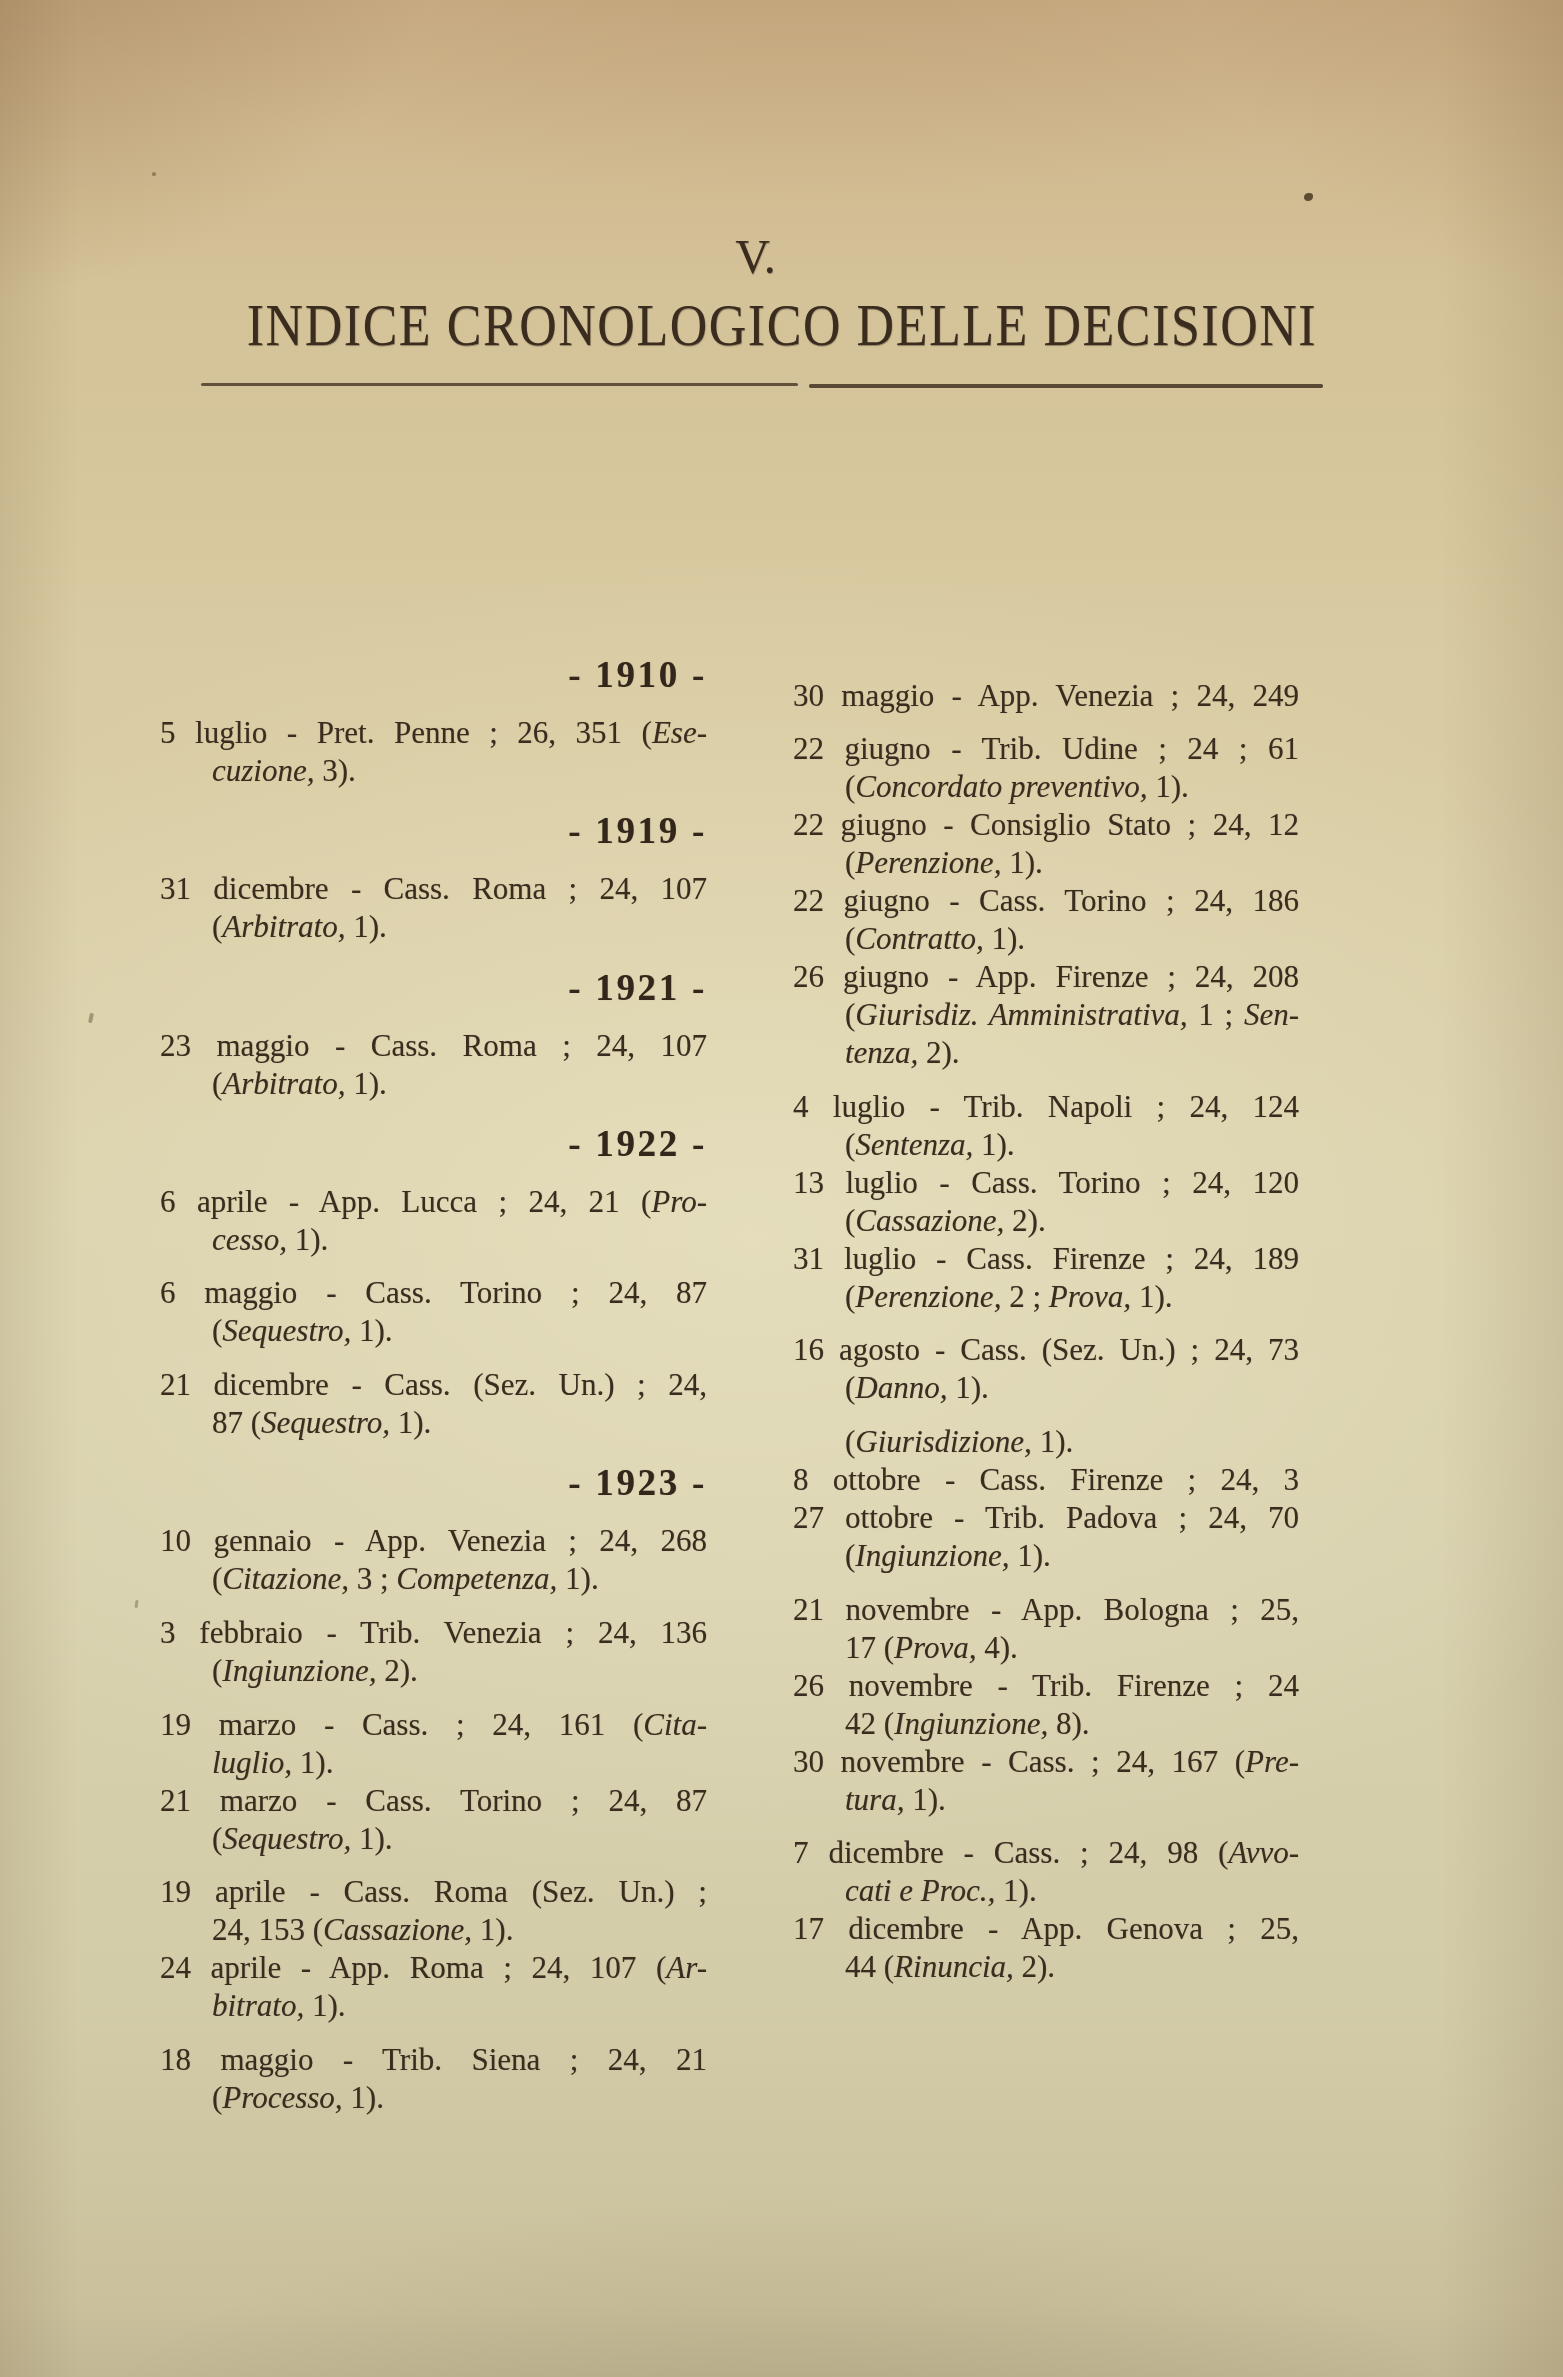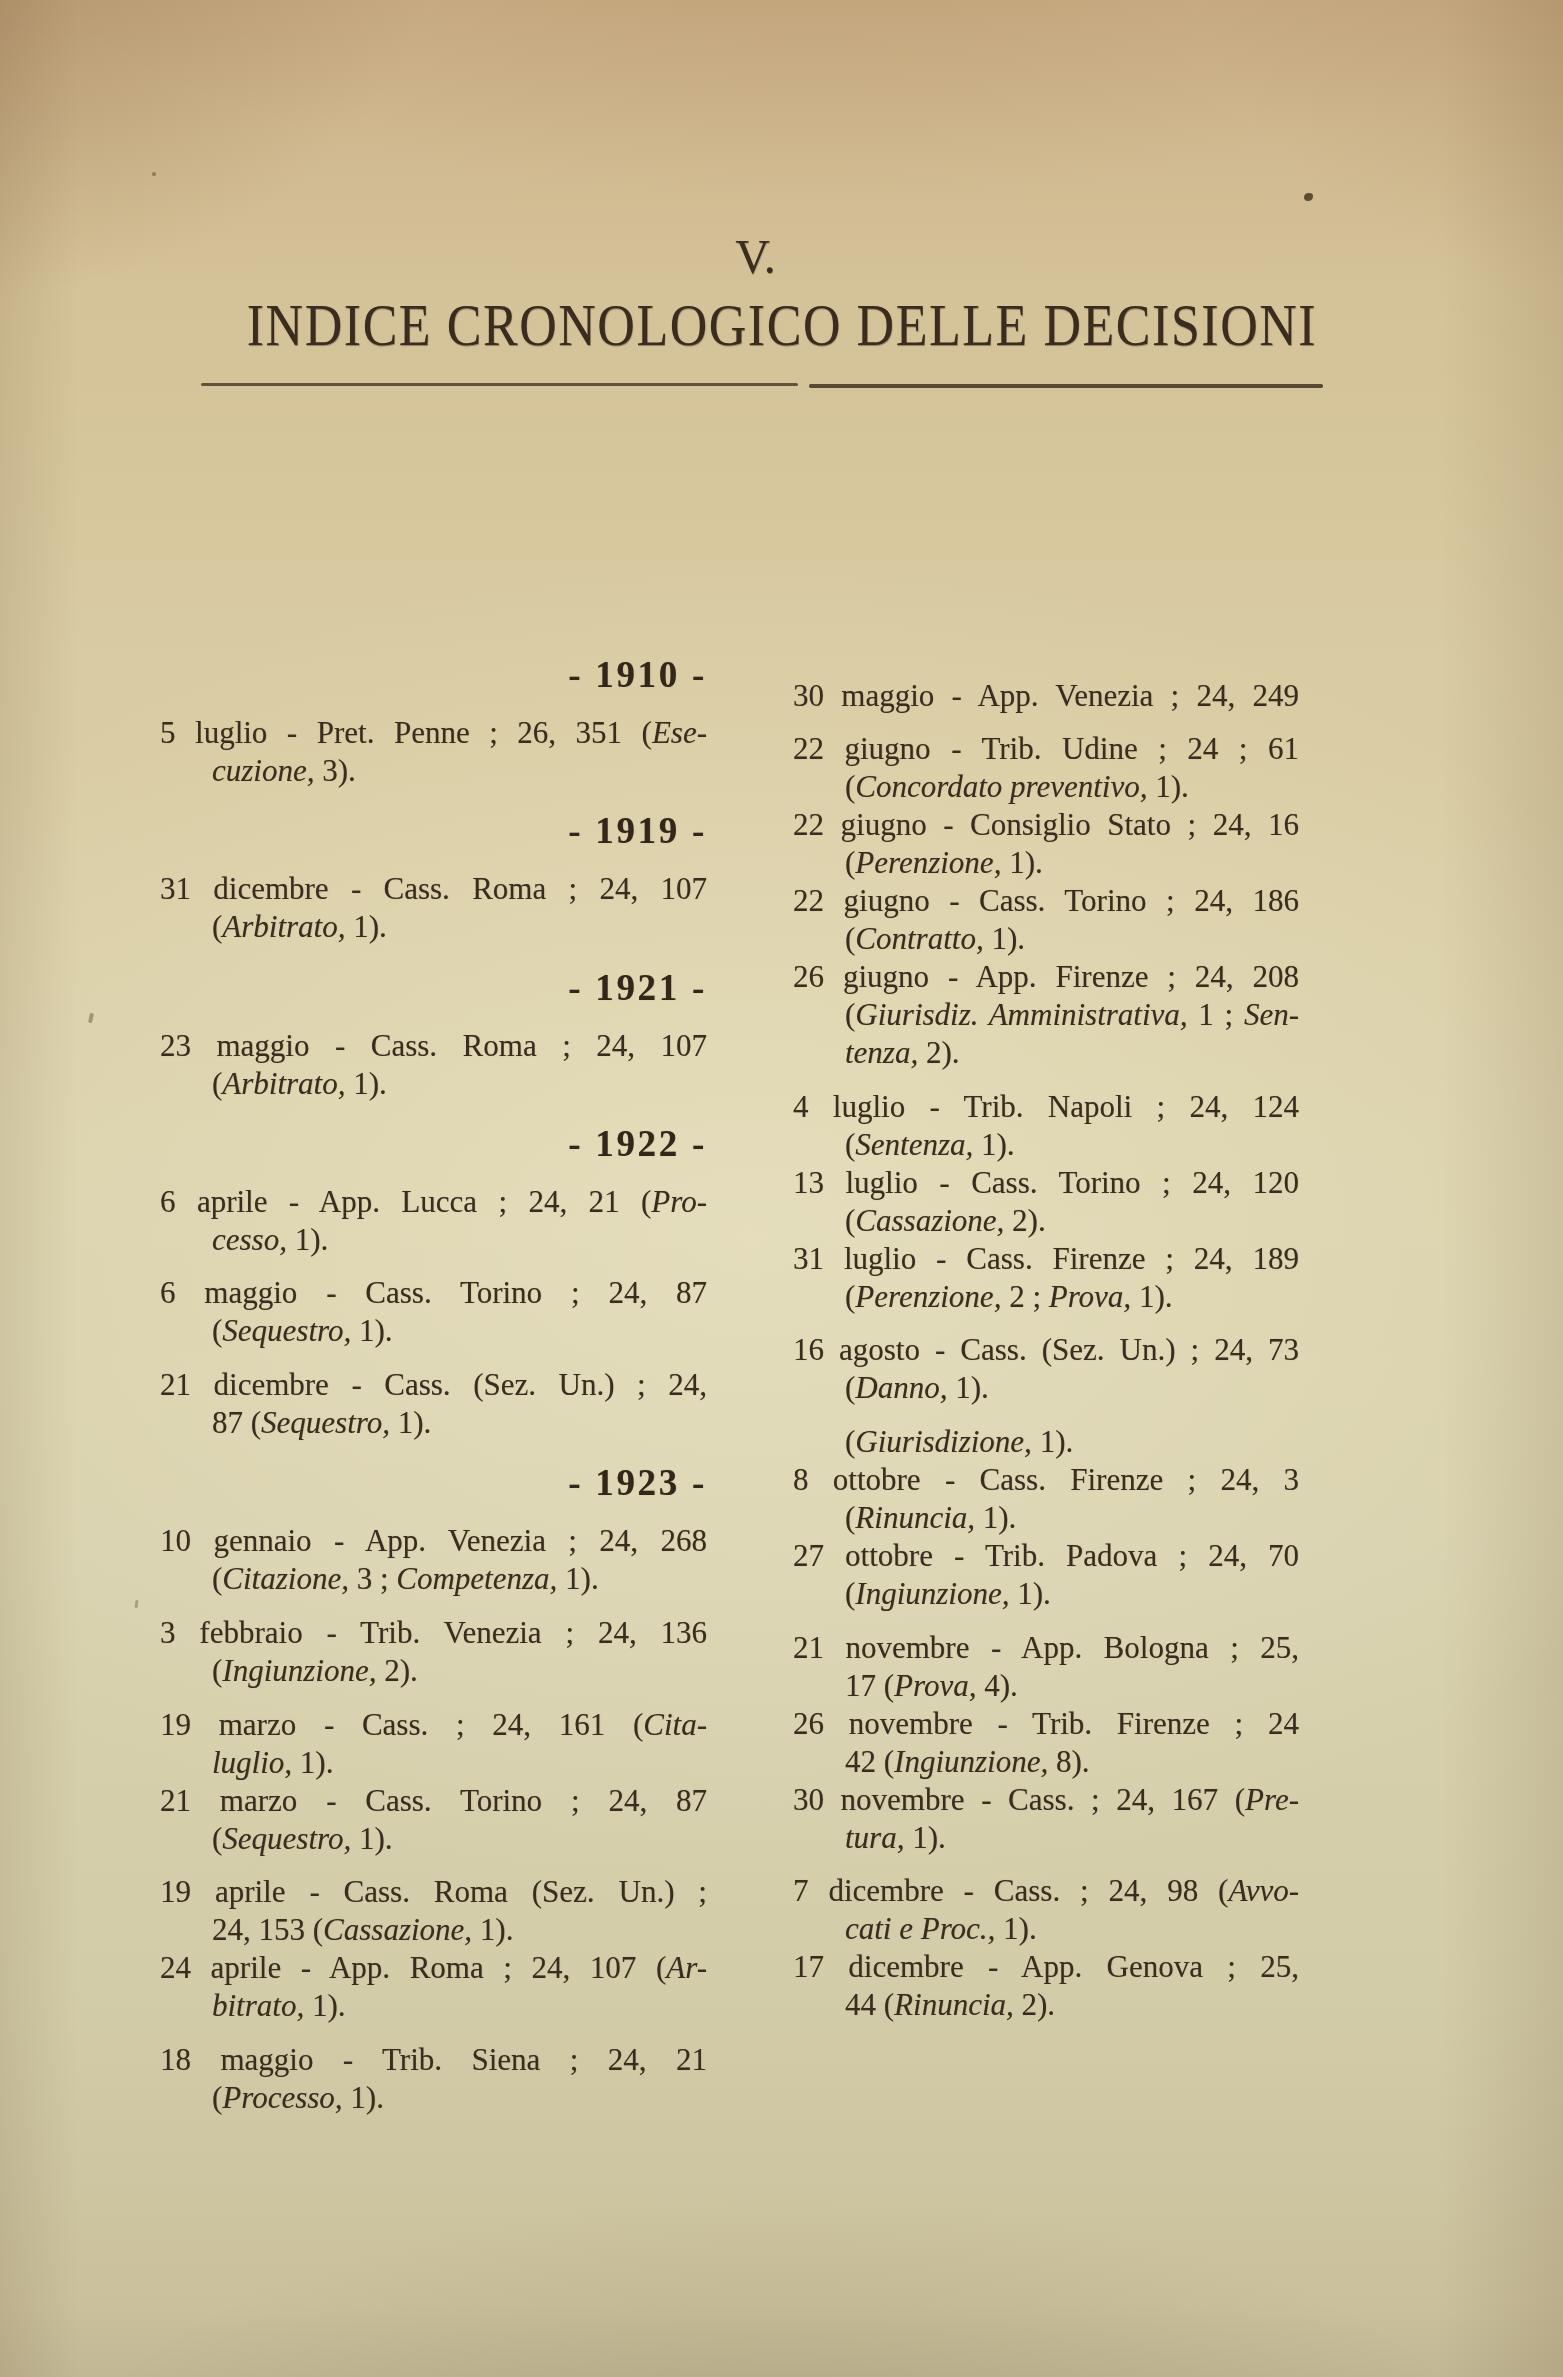"22 giugno - Consiglio Stato" span.rm { text: 16 -> 12 }
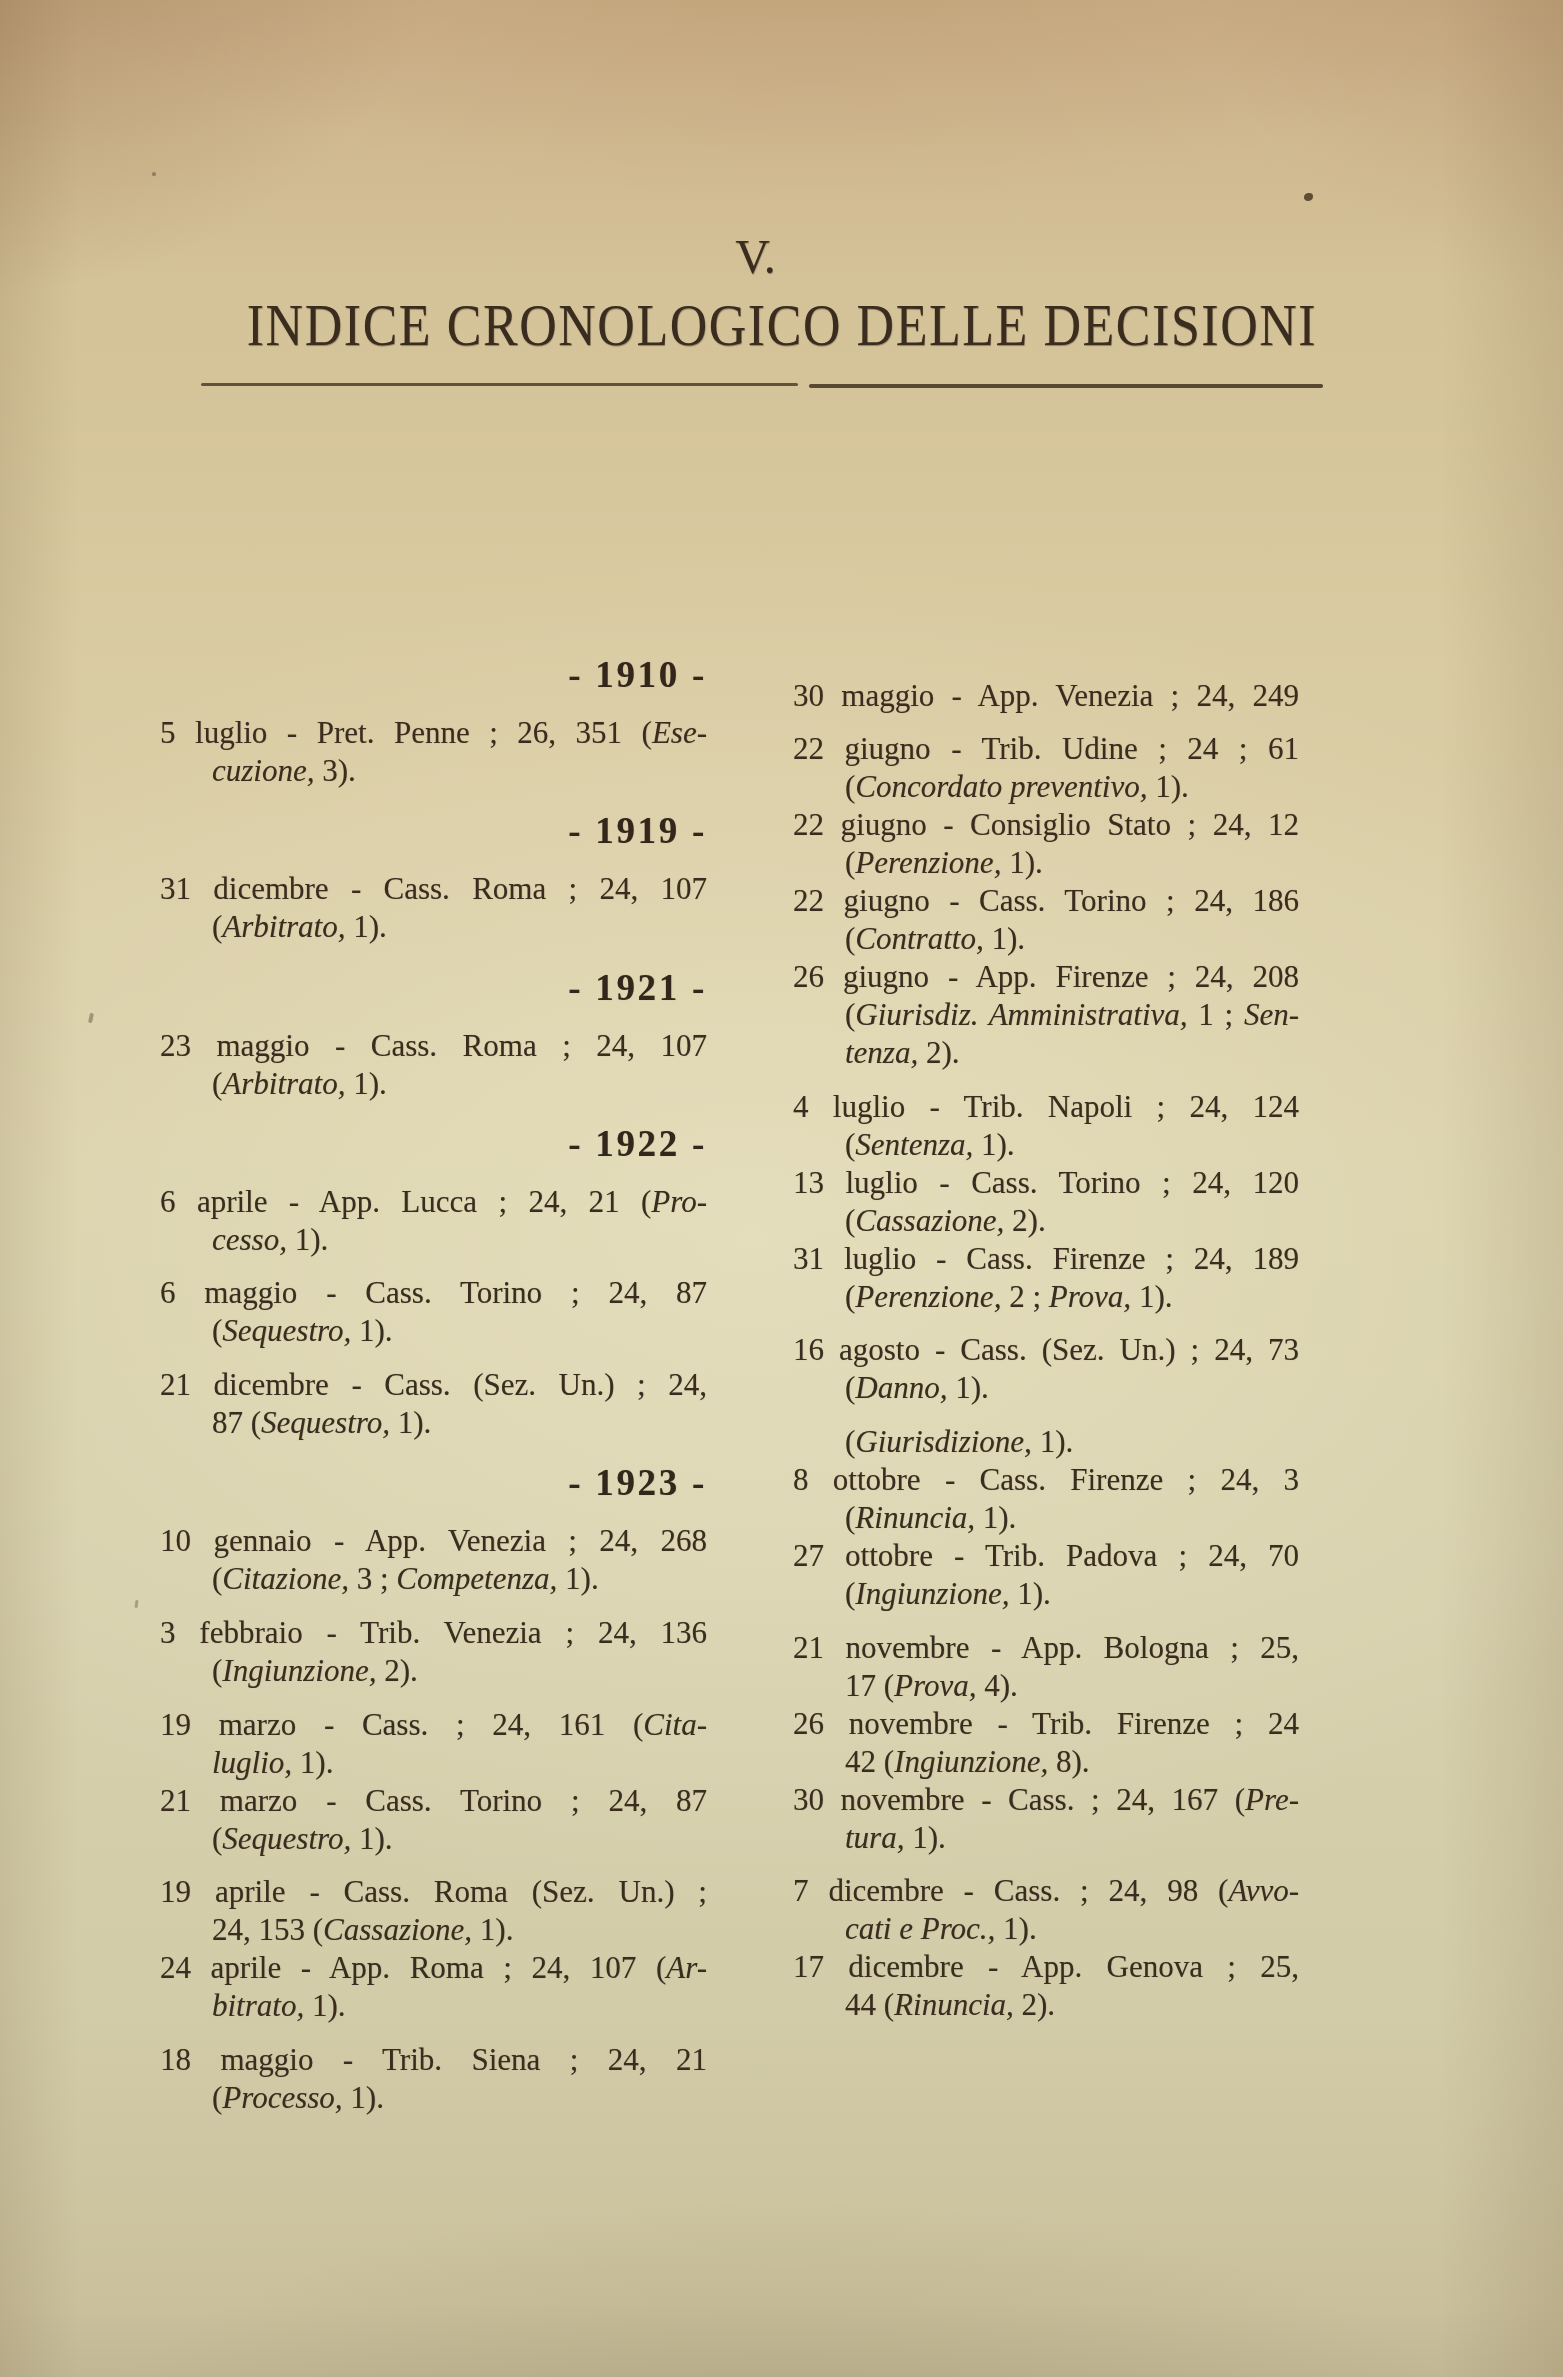"(Rinuncia, 1)." div.line { html: <div><span>(</span><span>Rinuncia,</span><span> 1).</span></div> -> none }
